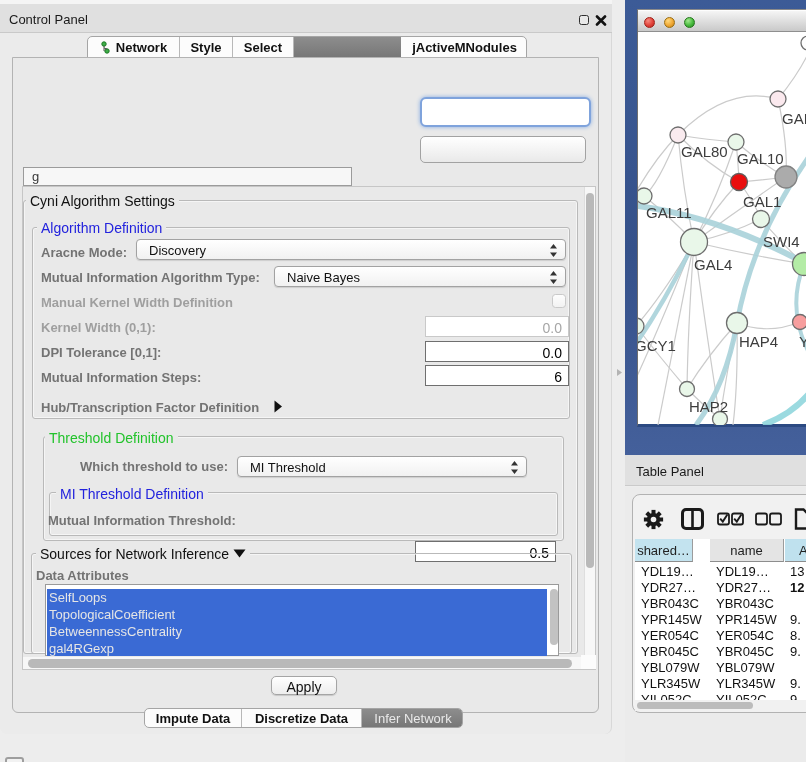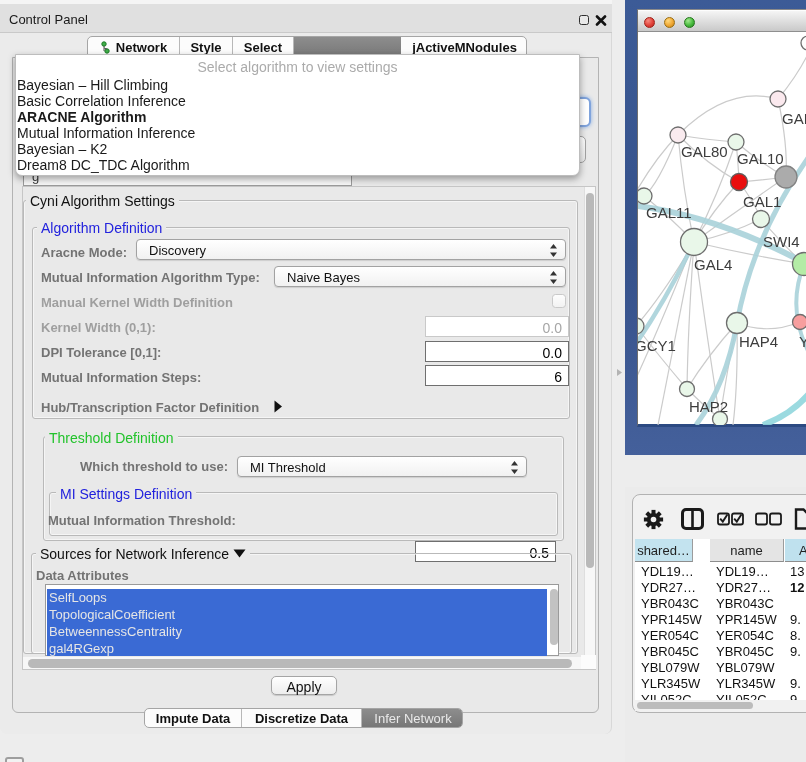"Select algorithm to view settings" div.abs { html: <div> <div>Select algorithm to view settings</div> <div> Bayesian – Hill Climbing<br> Basic Correlation Inference<br> <b>ARACNE Algorithm</b><br> Mutual Information Inference<br> Bayesian – K2<br> Dream8 DC_TDC Algorithm </div> </div> -> none }
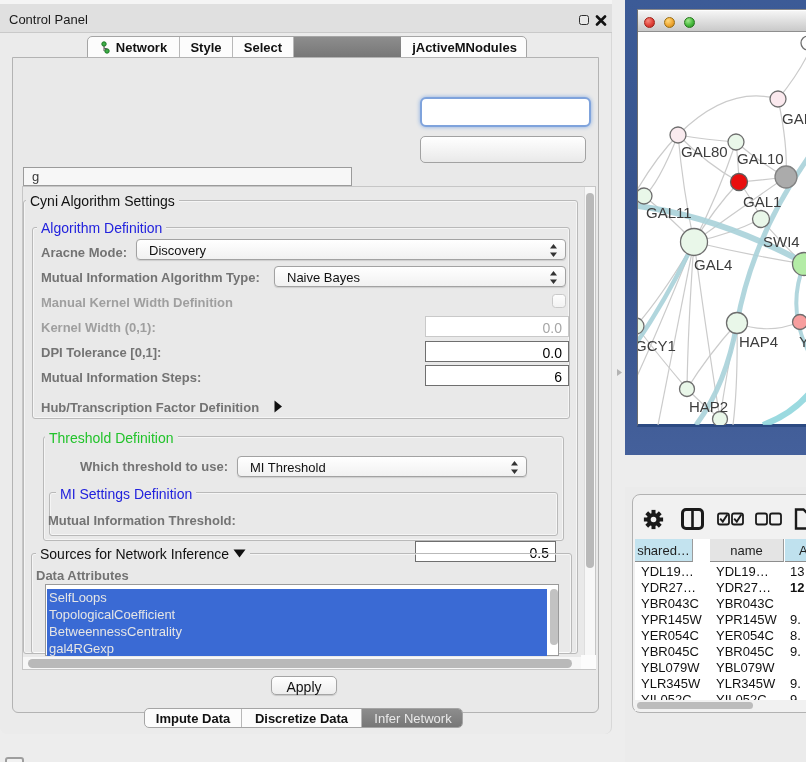"Table Panel" div.abs { html: none -> <div> <div>Table Panel</div> </div> }
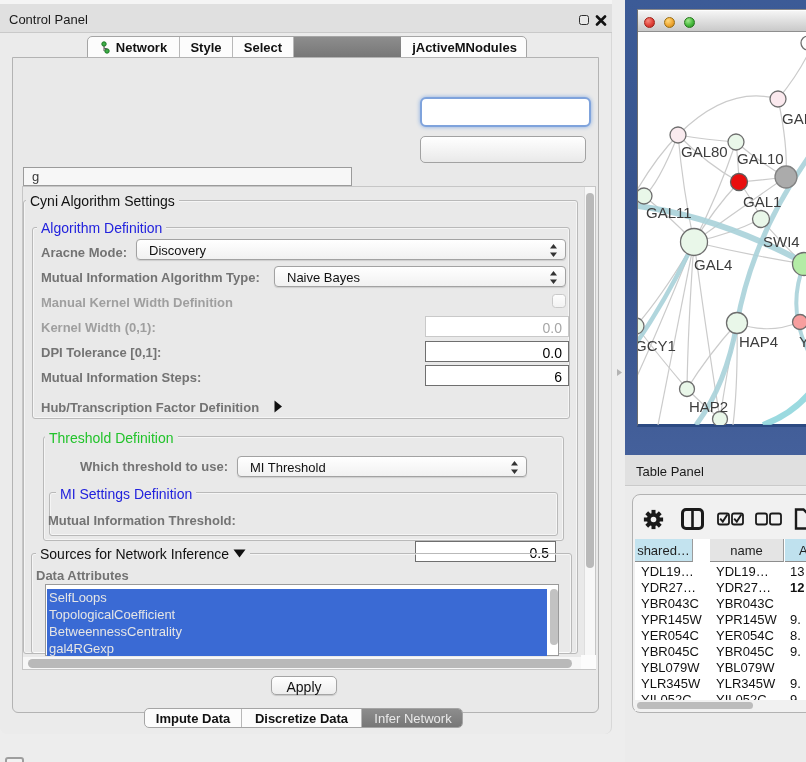"MI Settings Definition" div.abs { text: Settings -> Threshold }
